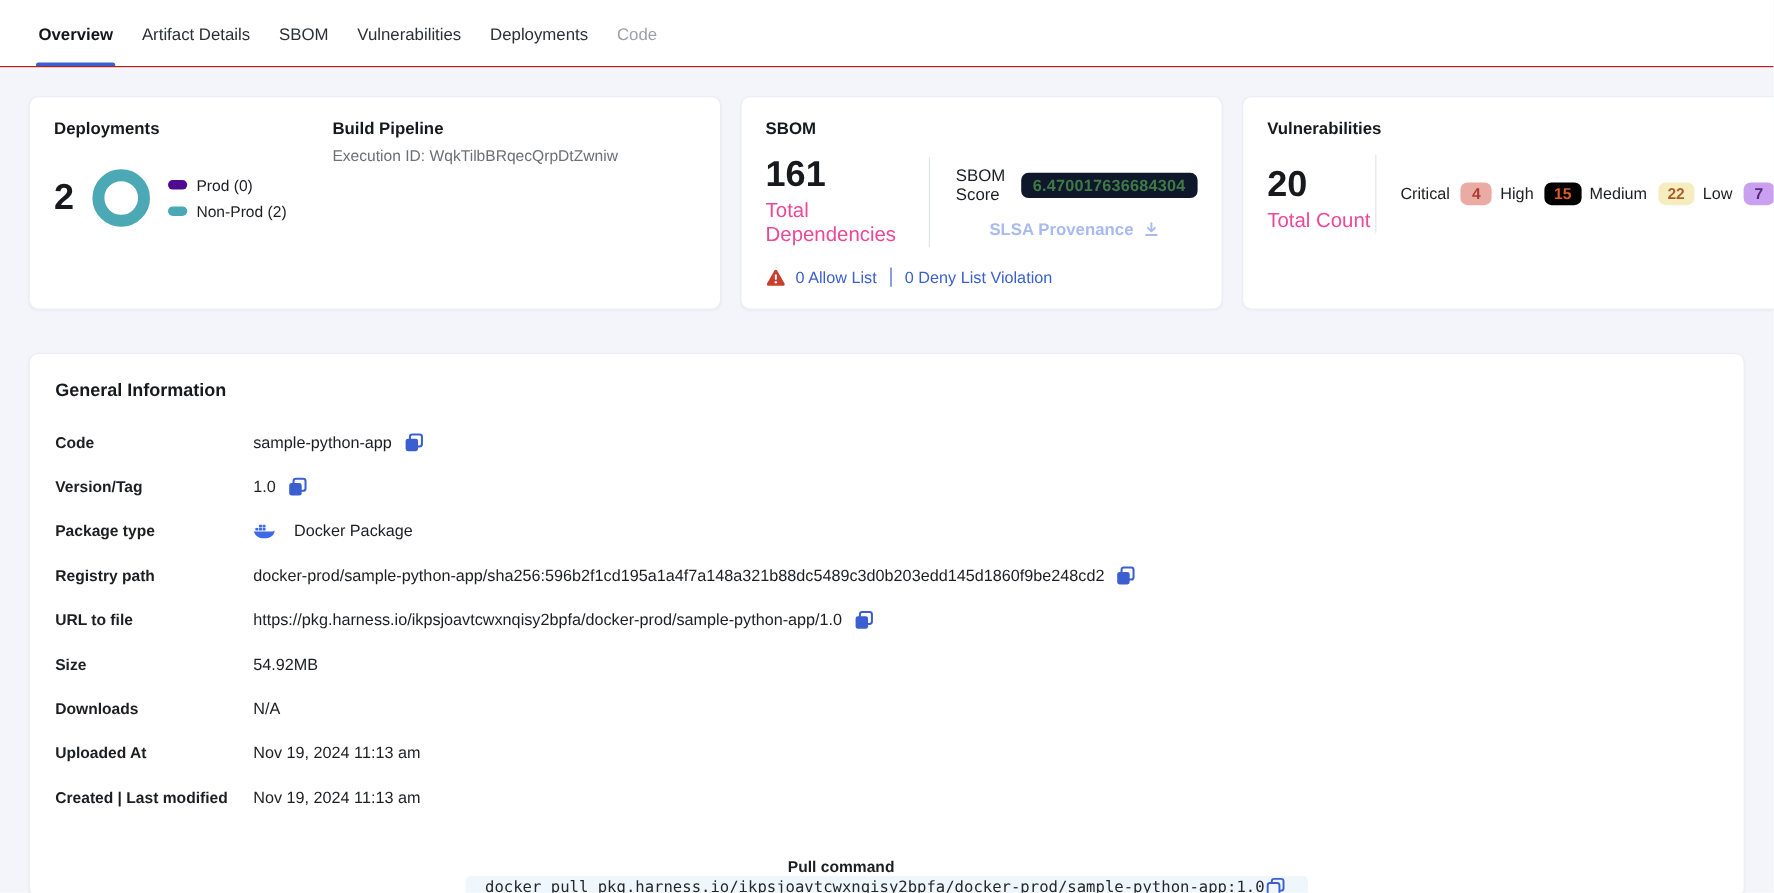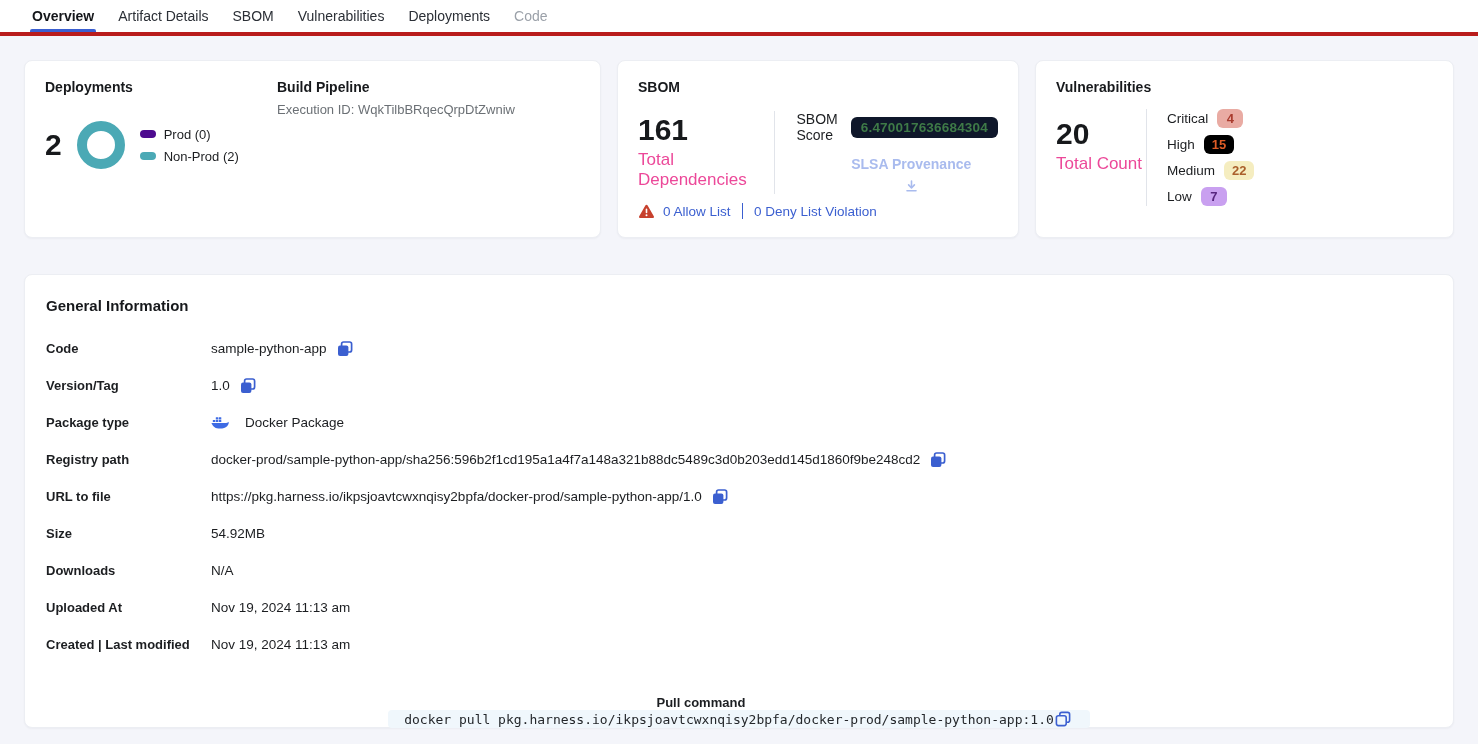"Overview" .tabbar { border-bottom: 4px solid #b91c1c -> 1px solid #b91c1c; height: 36px -> 56px }
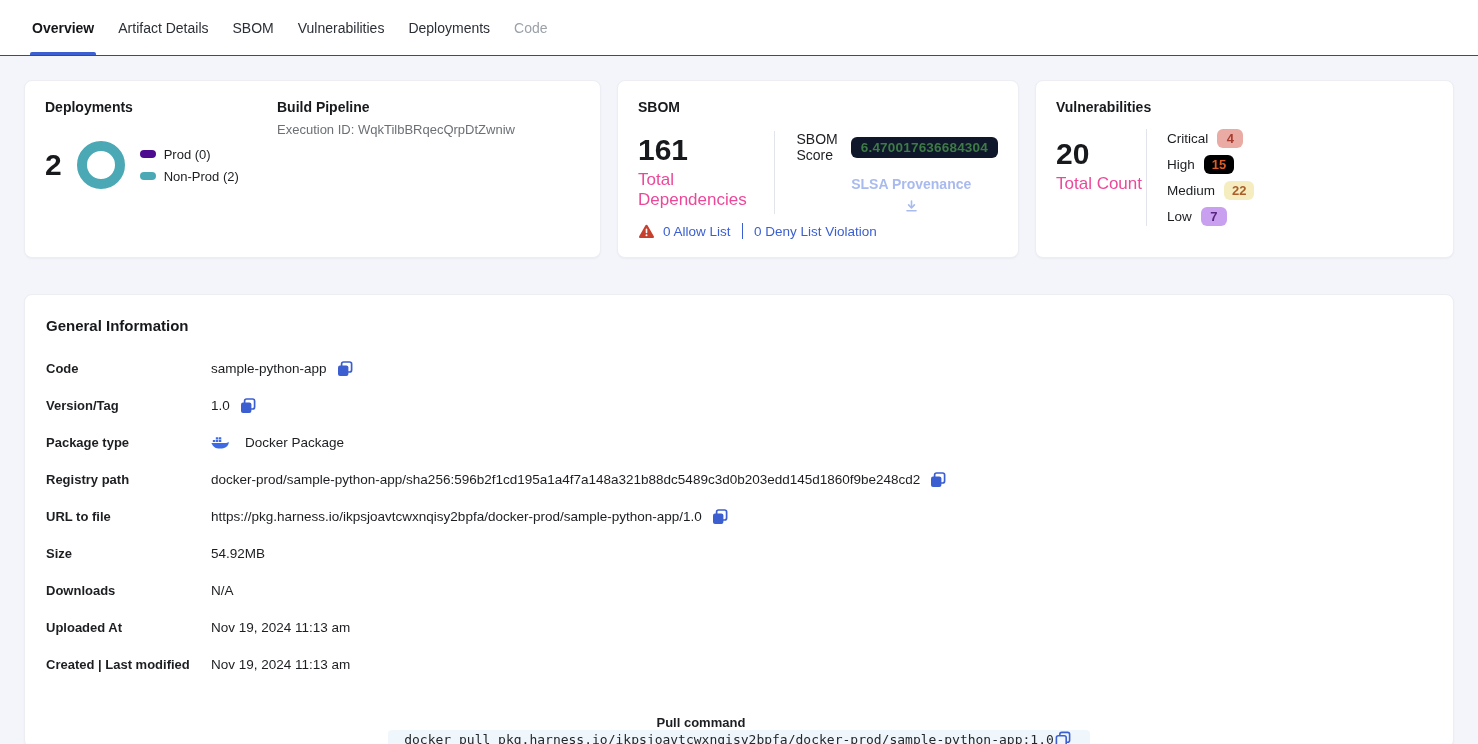"Critical" .vuln-list { flex-direction: column -> row }
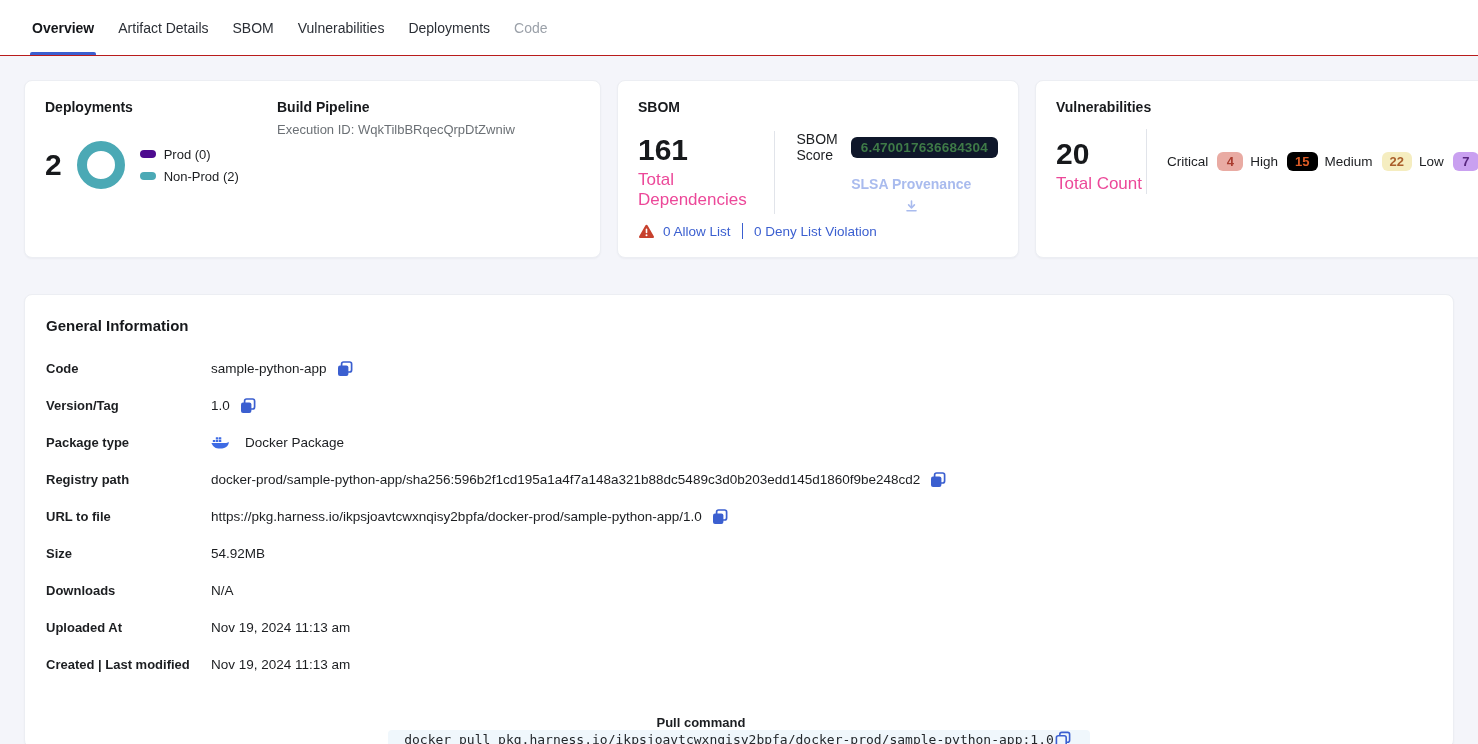"SLSA Provenance" .slsa-row { flex-direction: column -> none }
